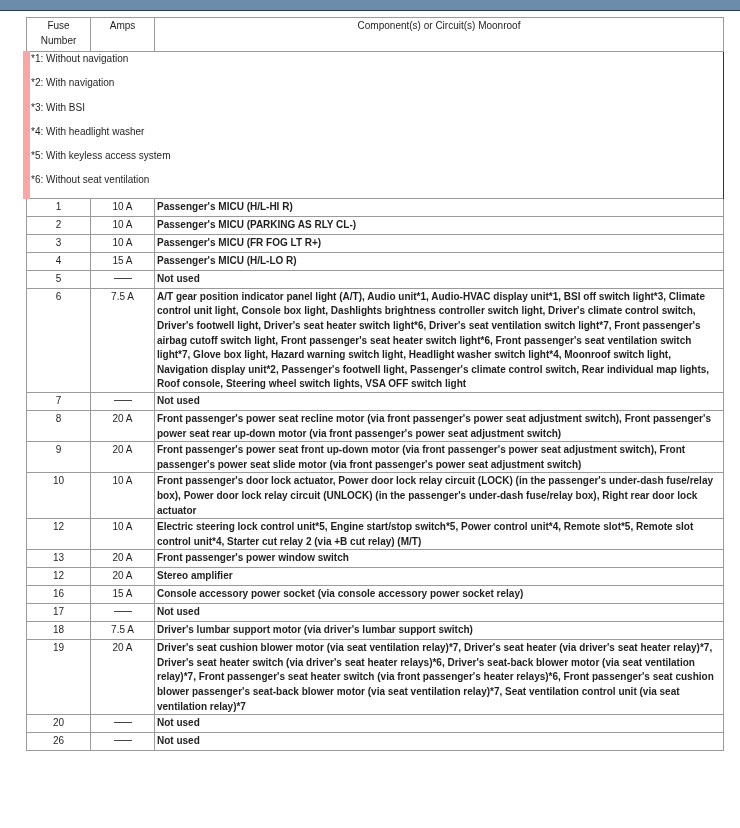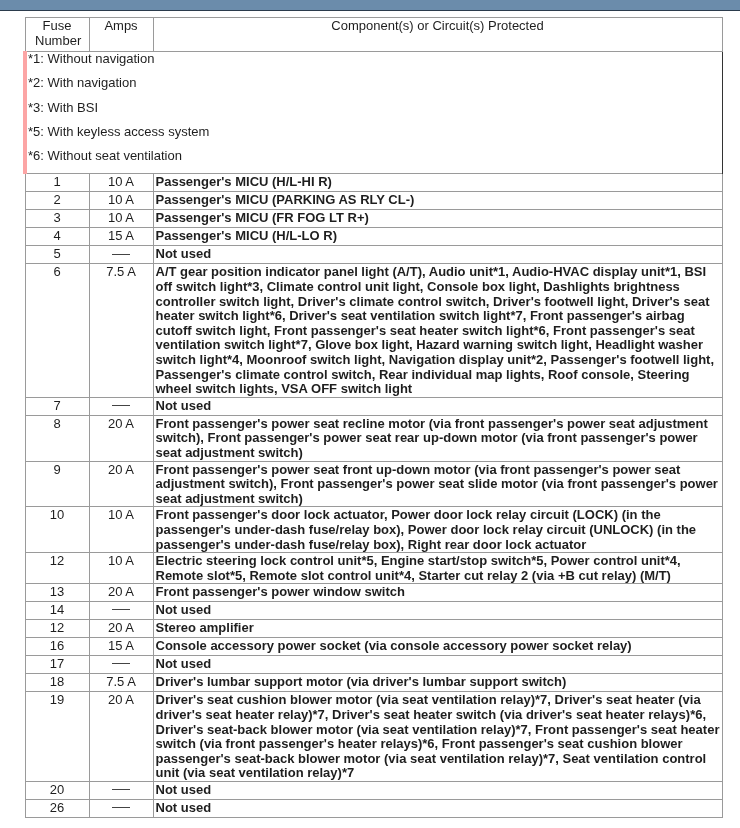"Fuse Number" .tbl { font-size: 13px -> 10px }
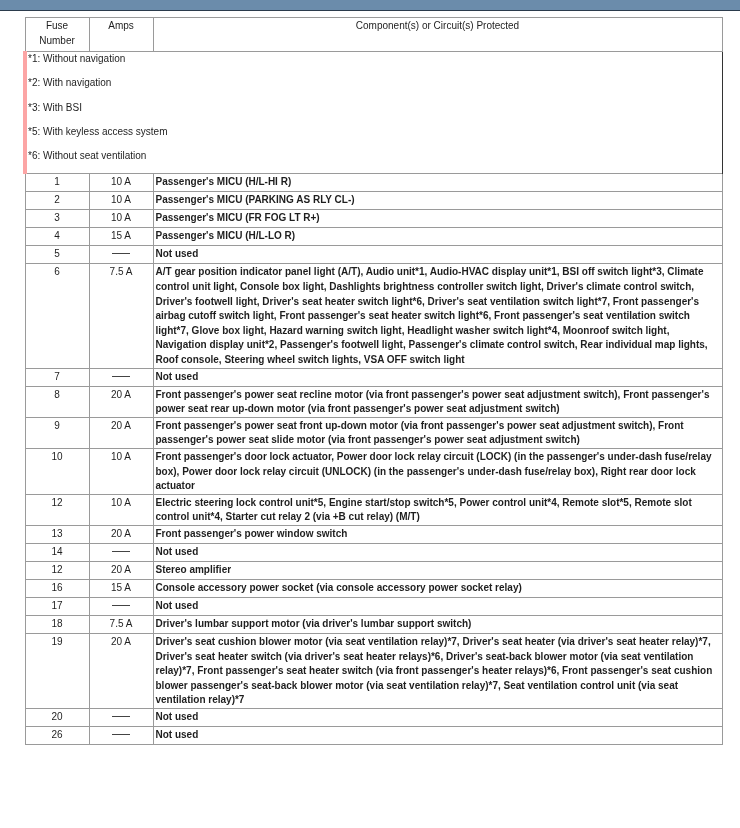"Component(s) or Circuit(s) Protected" th { text: Protected -> Moonroof }
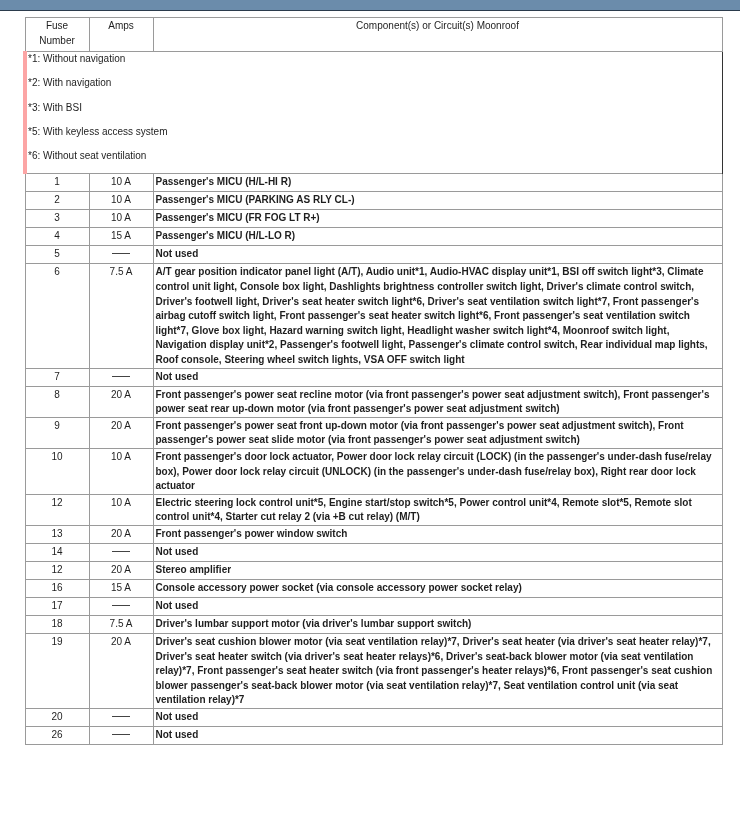"*1: Without navigation" .tbl tr.fn td { border-left: 4px solid #fca5a5 -> 7px solid #fca5a5 }
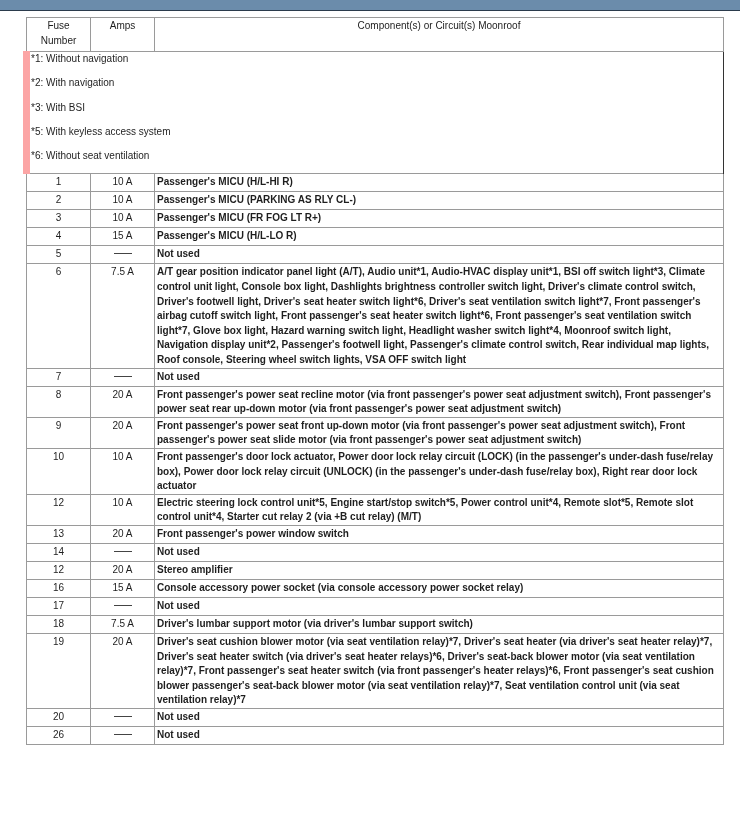"*4: With headlight washer" tr.fn { html: none -> <tr> <td>*4: With headlight washer</td> </tr> }
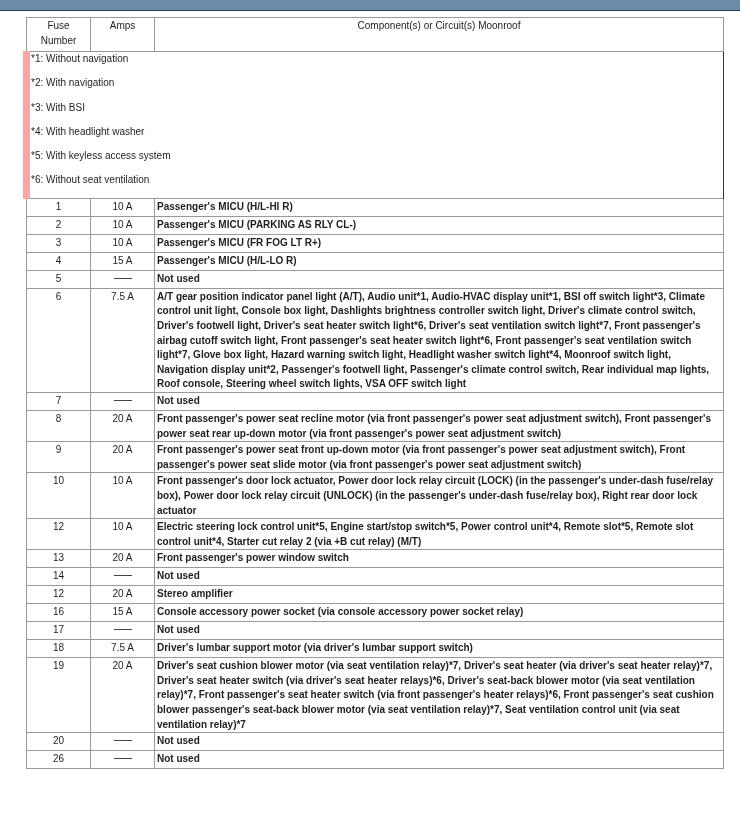"14" tr.r { html: <tr> <td>14</td> <td><span></span></td> <td>Not used</td> </tr> -> none }
